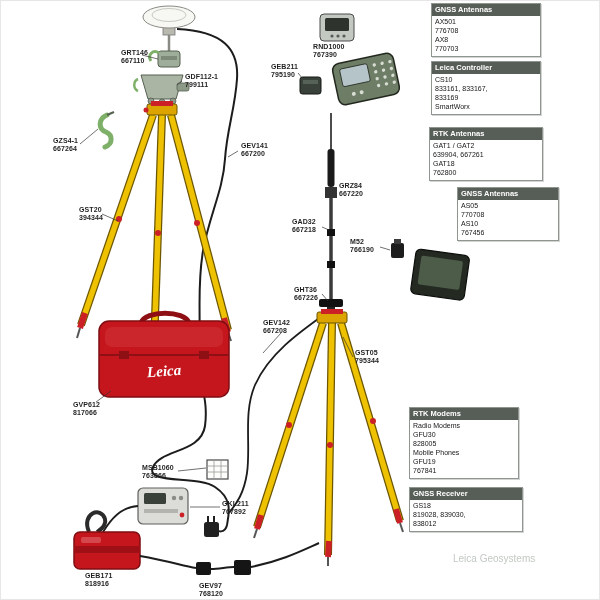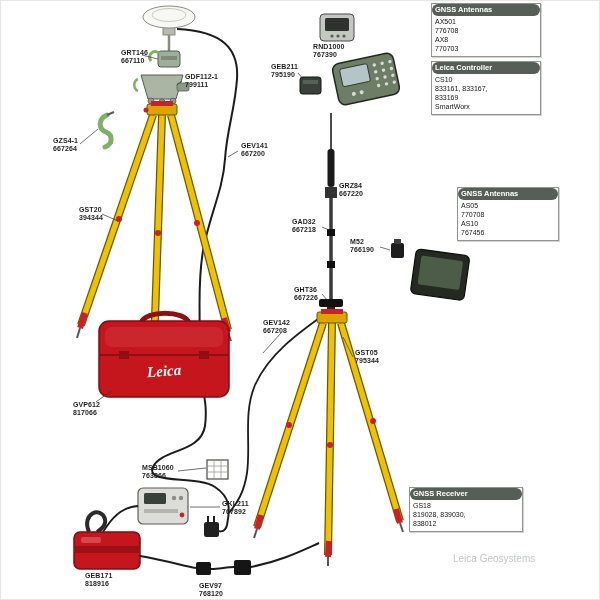"GNSS Antennas" .ibox-h { border-radius: 6px -> none }
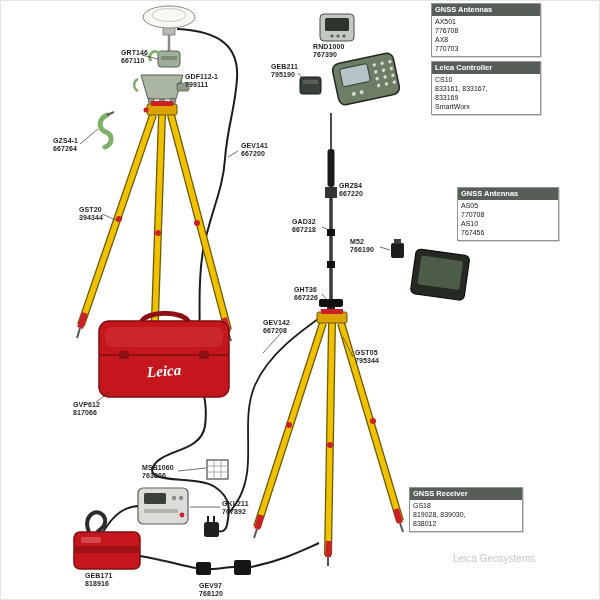"RTK Antennas" div.ibox { html: none -> <div> <div>RTK Antennas</div> <div>GAT1 / GAT2 639904, 667261 GAT18 762800</div> </div> }
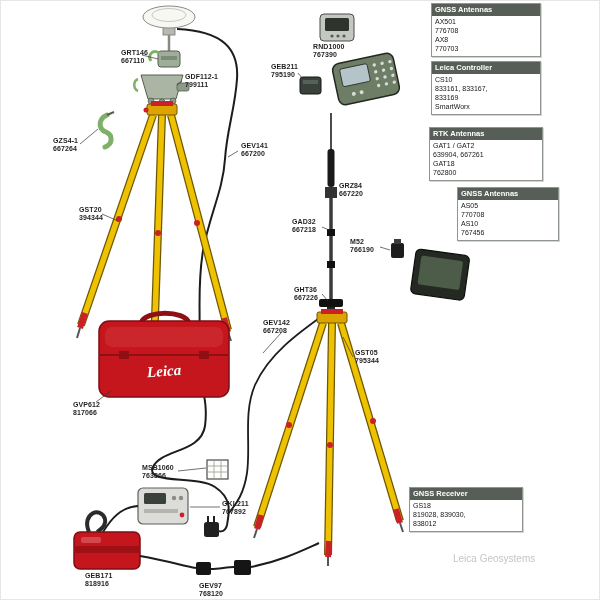"RTK Modems" div.ibox { html: none -> <div> <div>RTK Modems</div> <div>Radio Modems GFU30 828005 Mobile Phones GFU19 767841</div> </div> }
